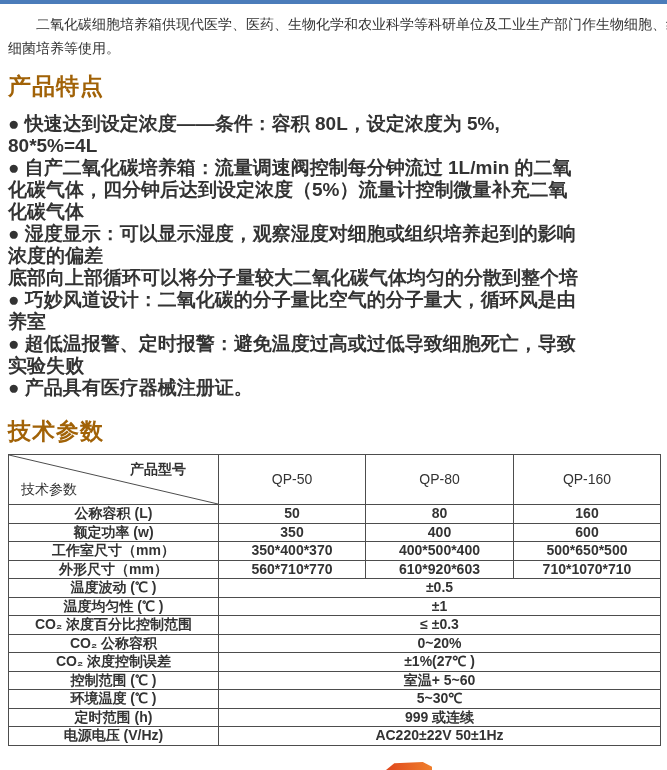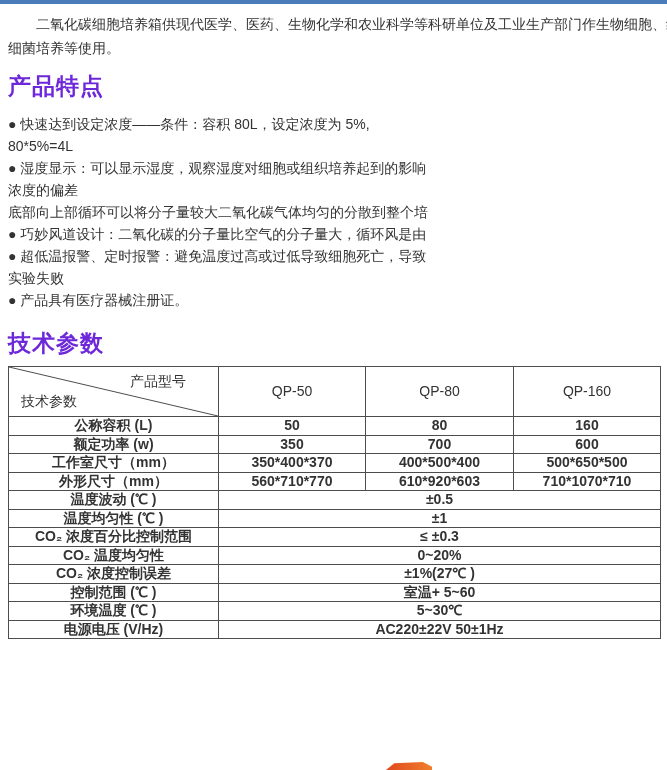"产品特点" .sec-title { color: #6d28d9 -> #a16207 }
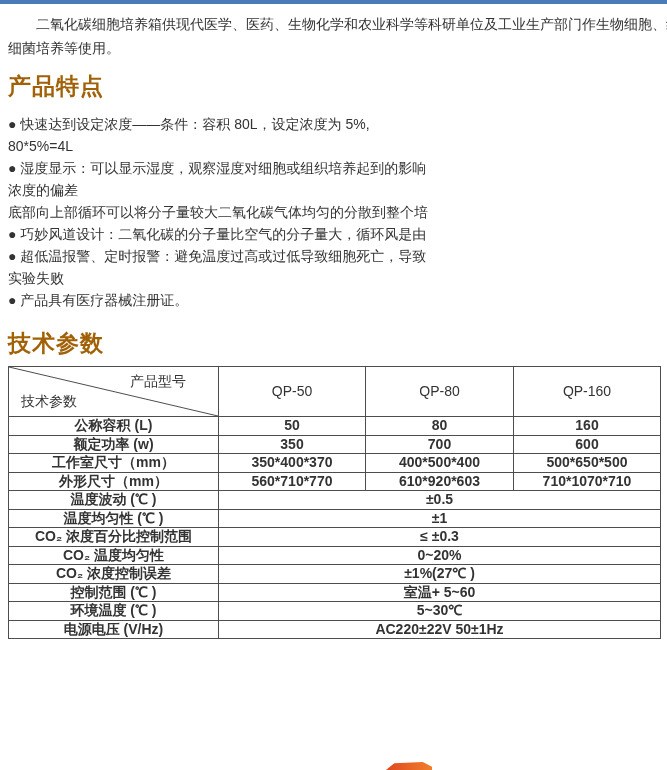"● 快速达到设定浓度——条件：容积 80L，设定浓度为 5%," .features { font-size: 14px -> 19px; font-weight: 400 -> 700 }
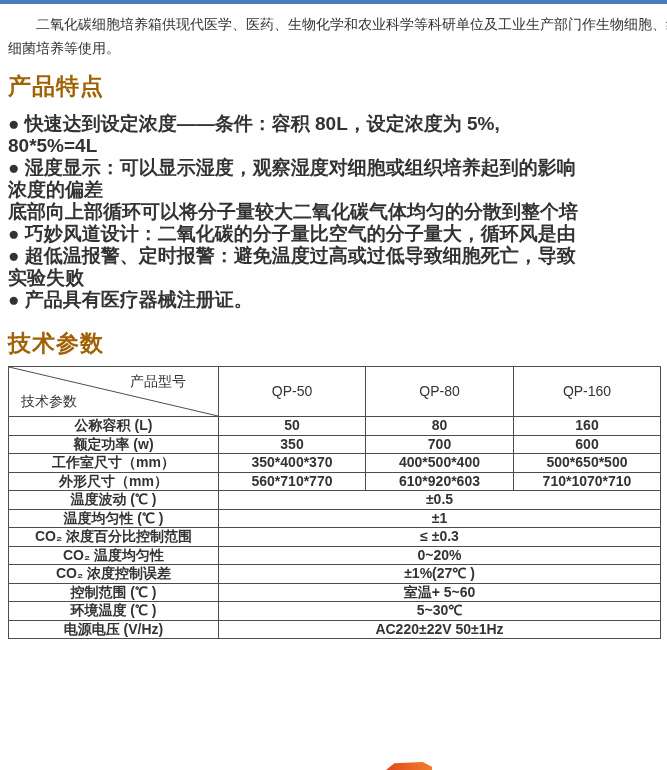"● 自产二氧化碳培养箱：流量调速阀控制每分钟流过 1L/min 的二氧" div.feature { html: none -> <div> <div>● 自产二氧化碳培养箱：流量调速阀控制每分钟流过 1L/min 的二氧</div> <div>化碳气体，四分钟后达到设定浓度（5%）流量计控制微量补充二氧</div> <div>化碳气体</div> </div> }
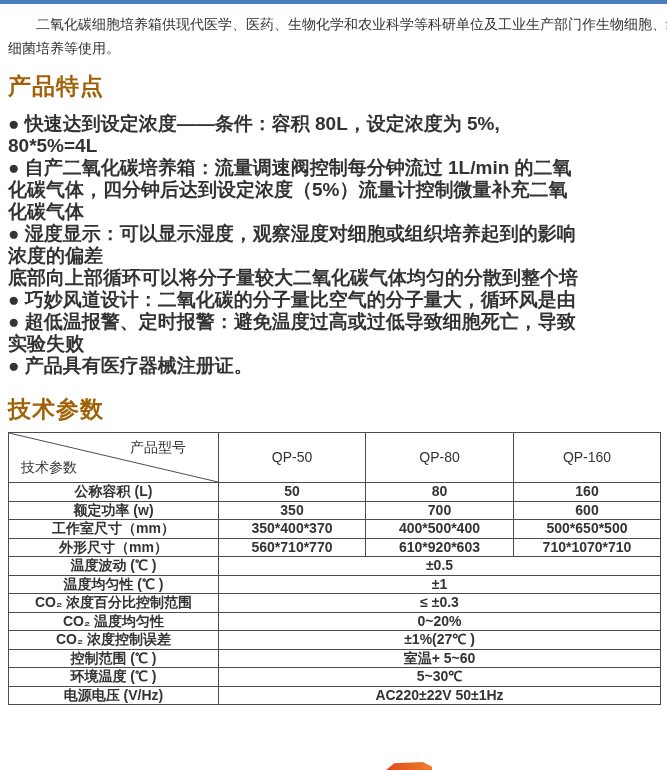"养室" div.fline { html: none -> <div>养室</div> }
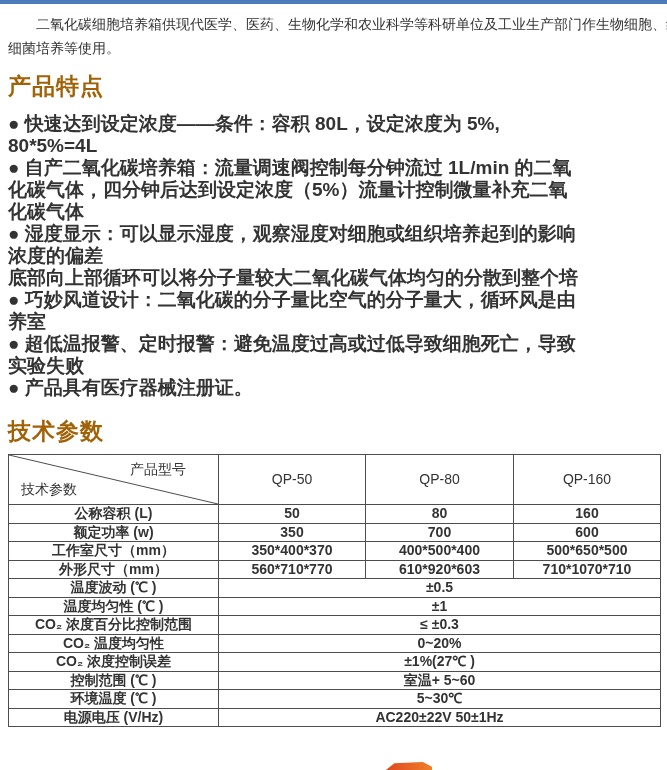"产品型号" .corner-tr { font-weight: none -> bold }
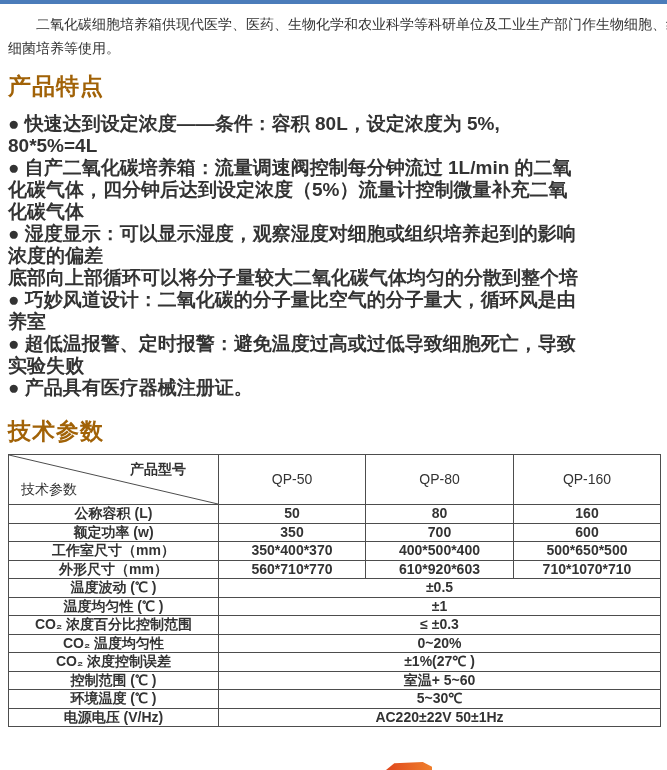"700" td { text: 700 -> 400 }
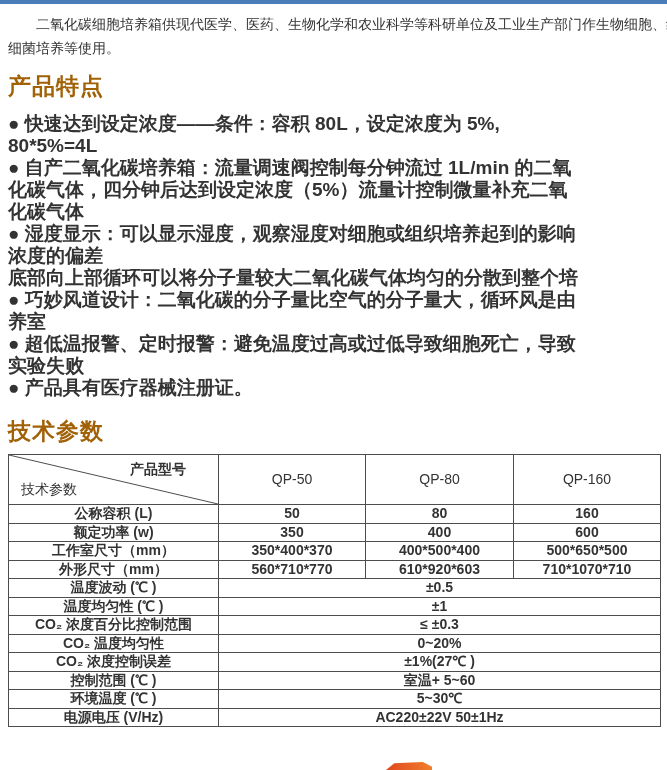"CO₂ 温度均匀性" td { text: 温度均匀性 -> 公称容积 }
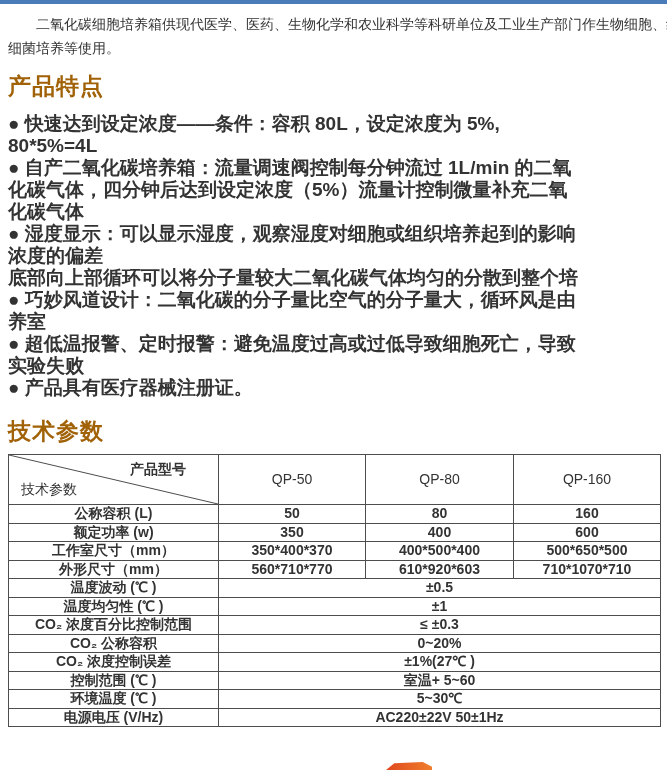"定时范围 (h)" tr { html: none -> <tr> <td>定时范围 (h)</td> <td>999 或连续</td> </tr> }
